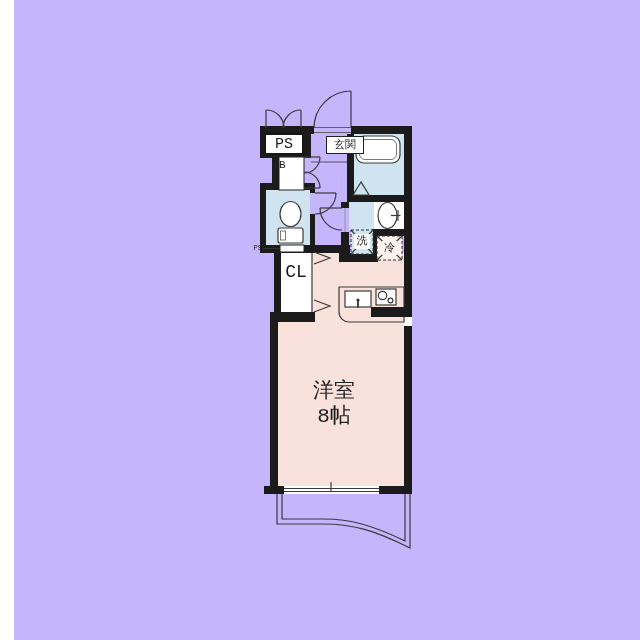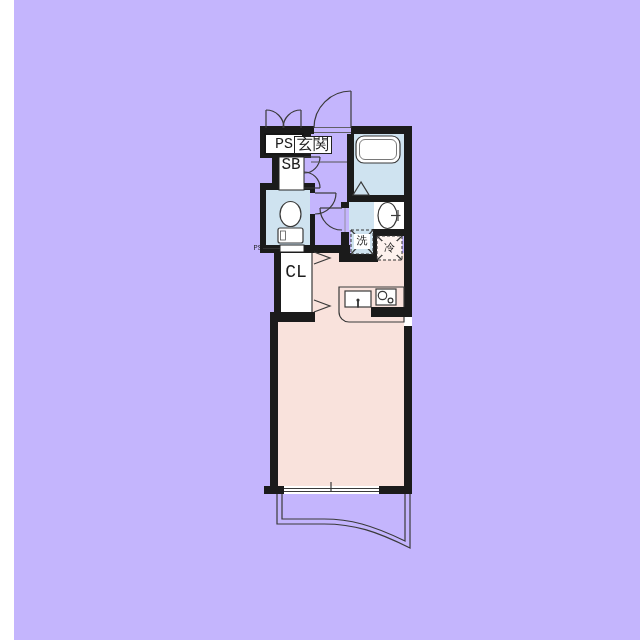"玄関" .lbl-genkan { font-size: 16px -> 11px; left: 280px -> 312px }
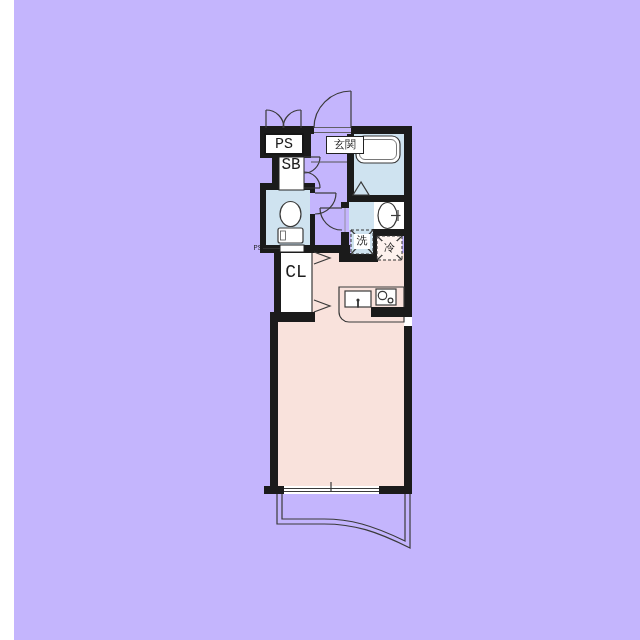"SB" .lbl-sb { font-size: 16px -> 11px; left: 264px -> 252px }
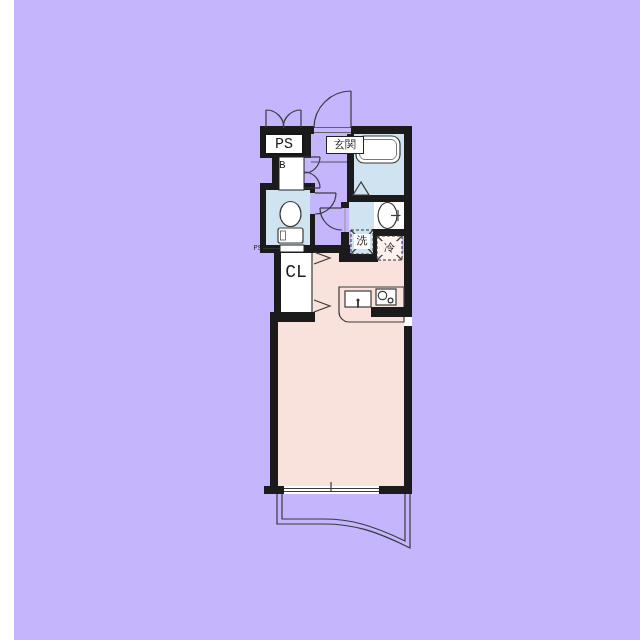"洋室" div.lbl { html: none -> <div>洋室</div> }
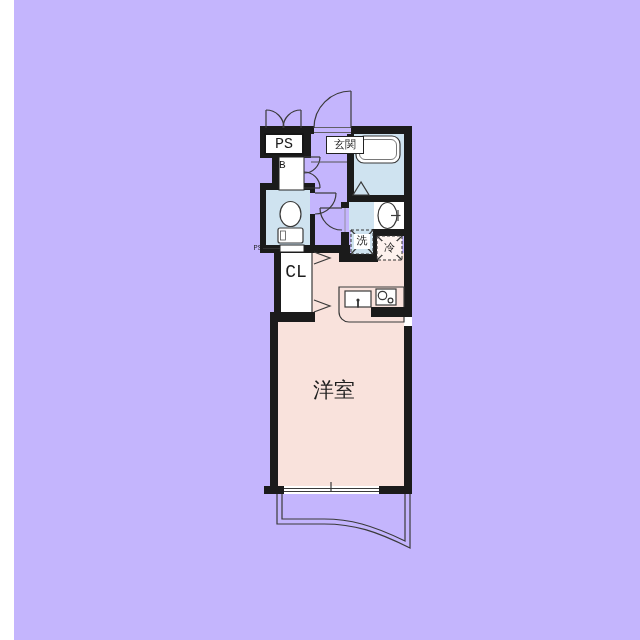"8帖" div.lbl { html: none -> <div>8帖</div> }
